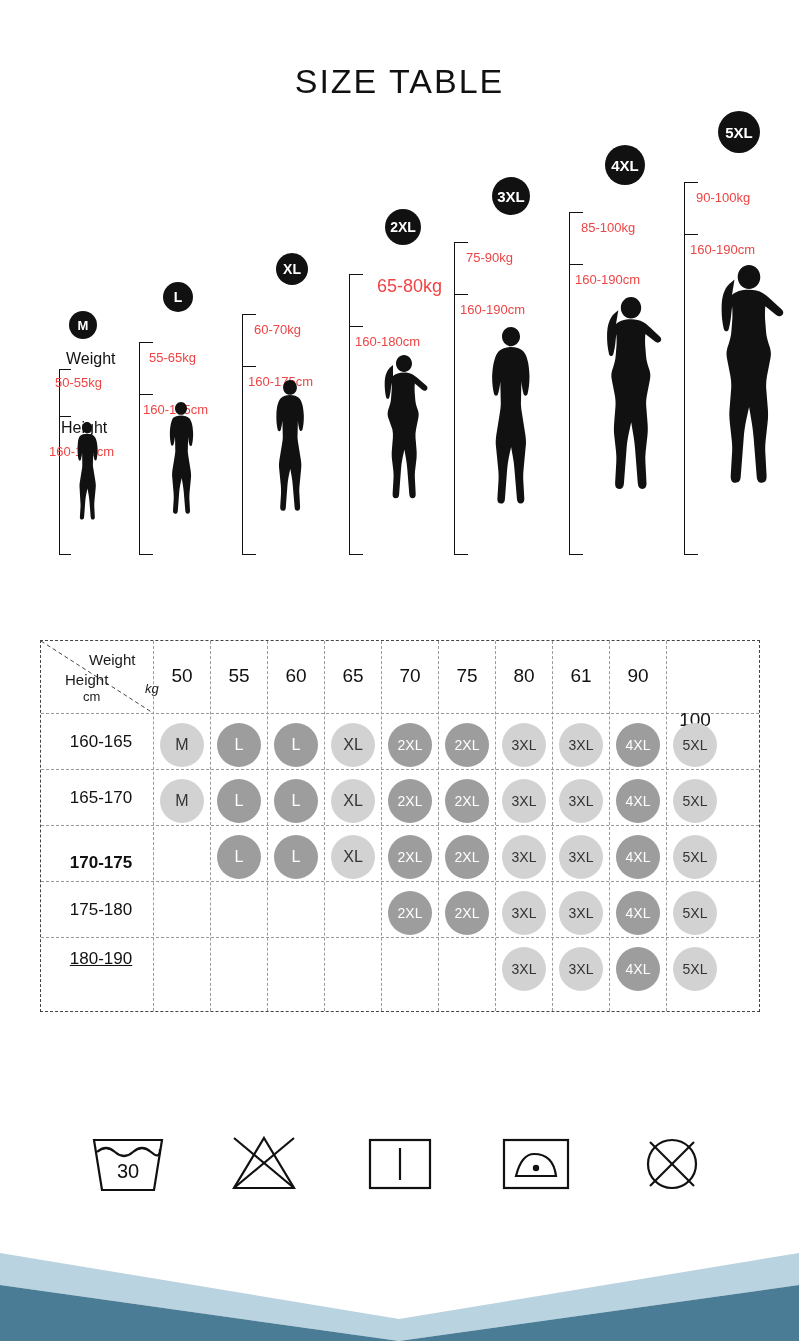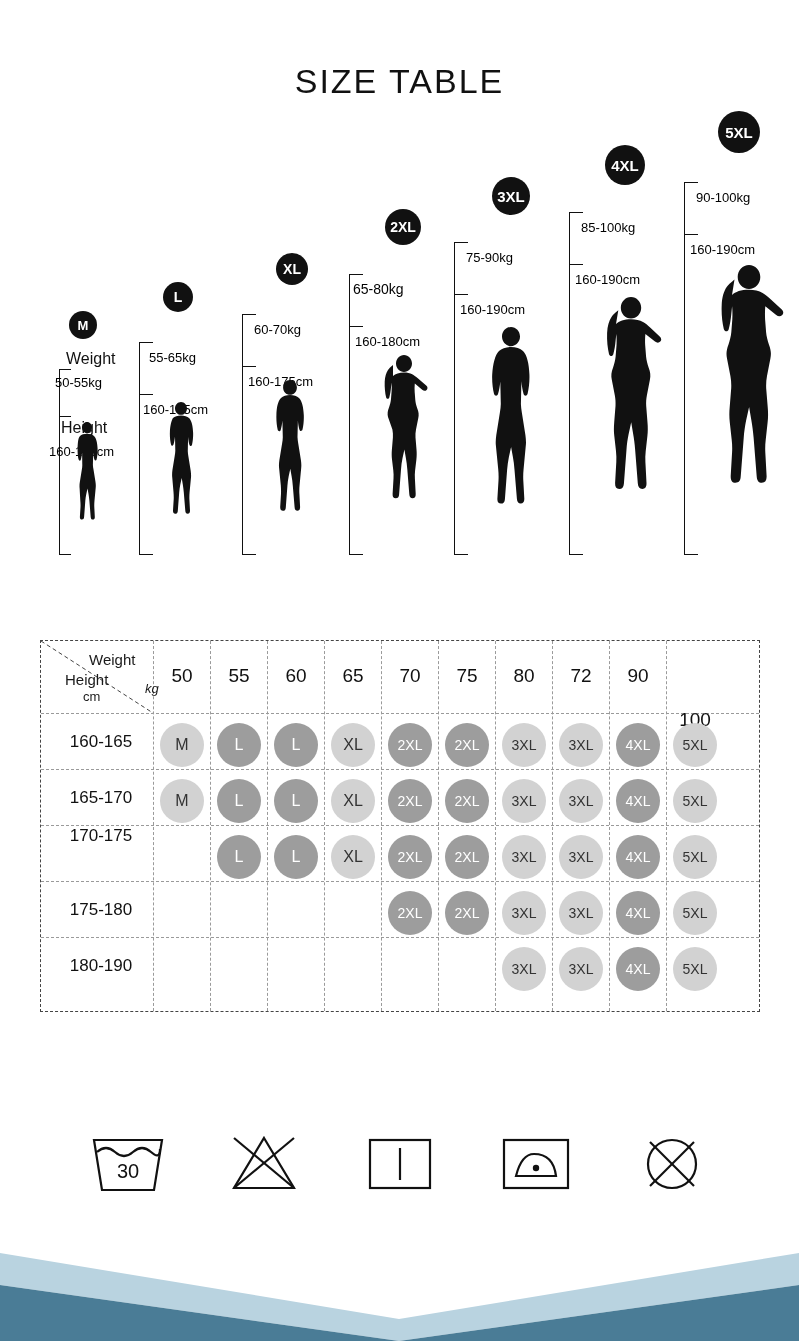"90-100kg" .lbl { color: #000000 -> #ef4444 }
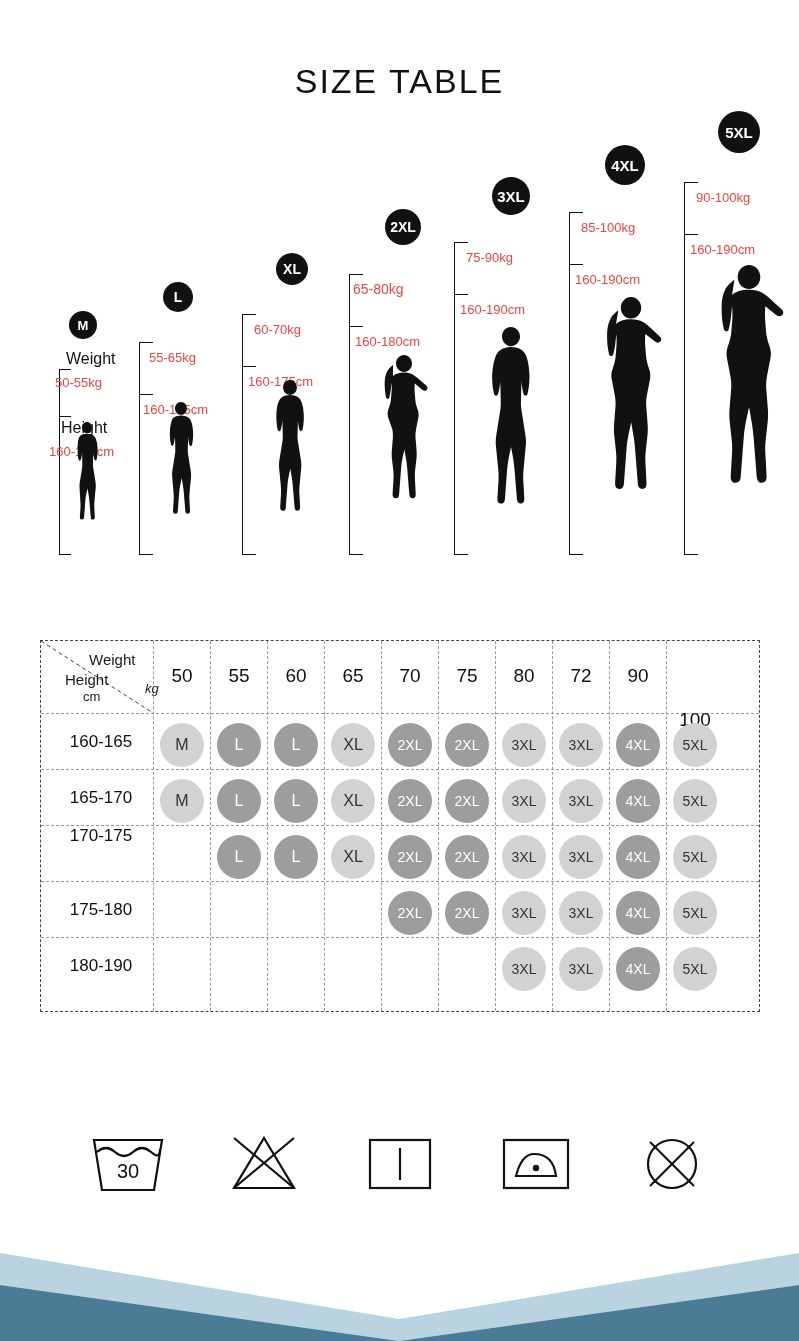"65-80kg" div.lbl { font-size: 14px -> 18px; left: 8px -> 32px }
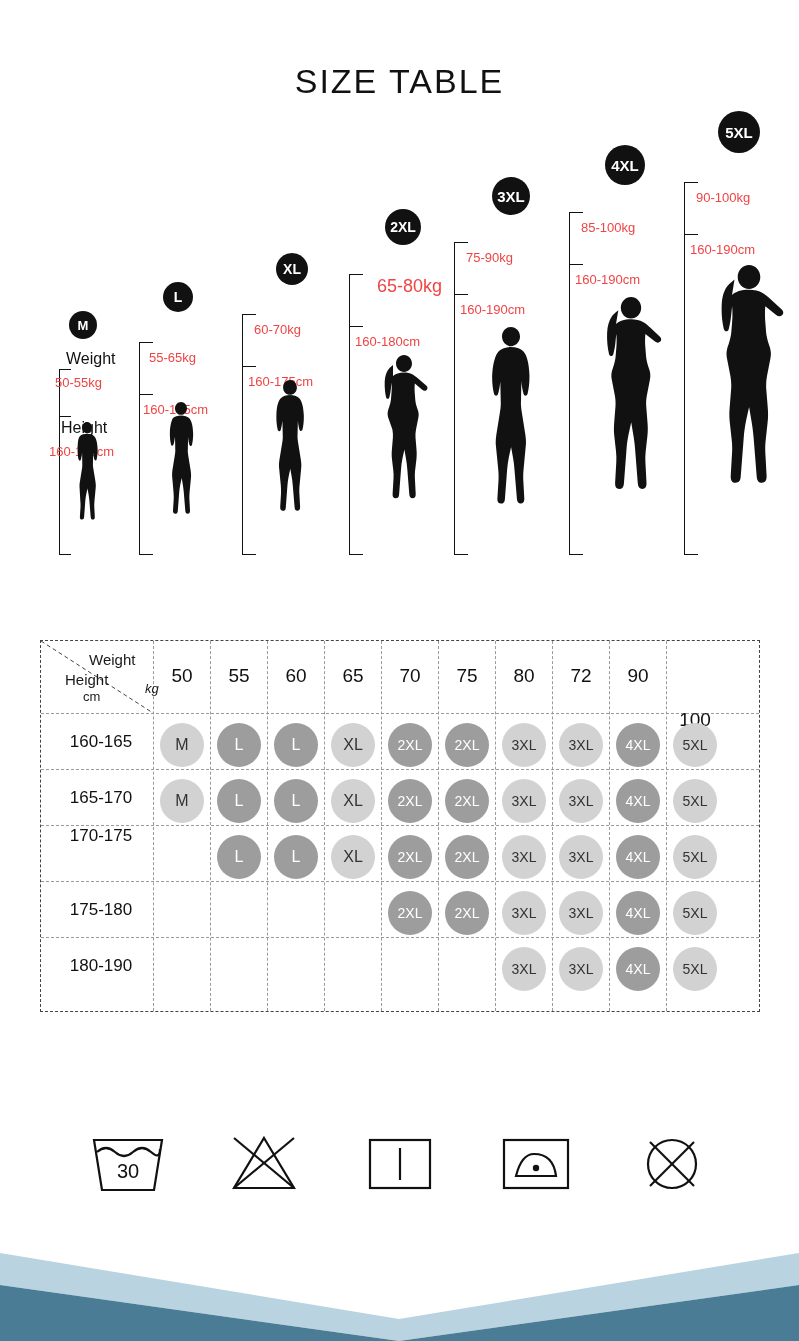"72" div.col-head { text: 72 -> 61 }
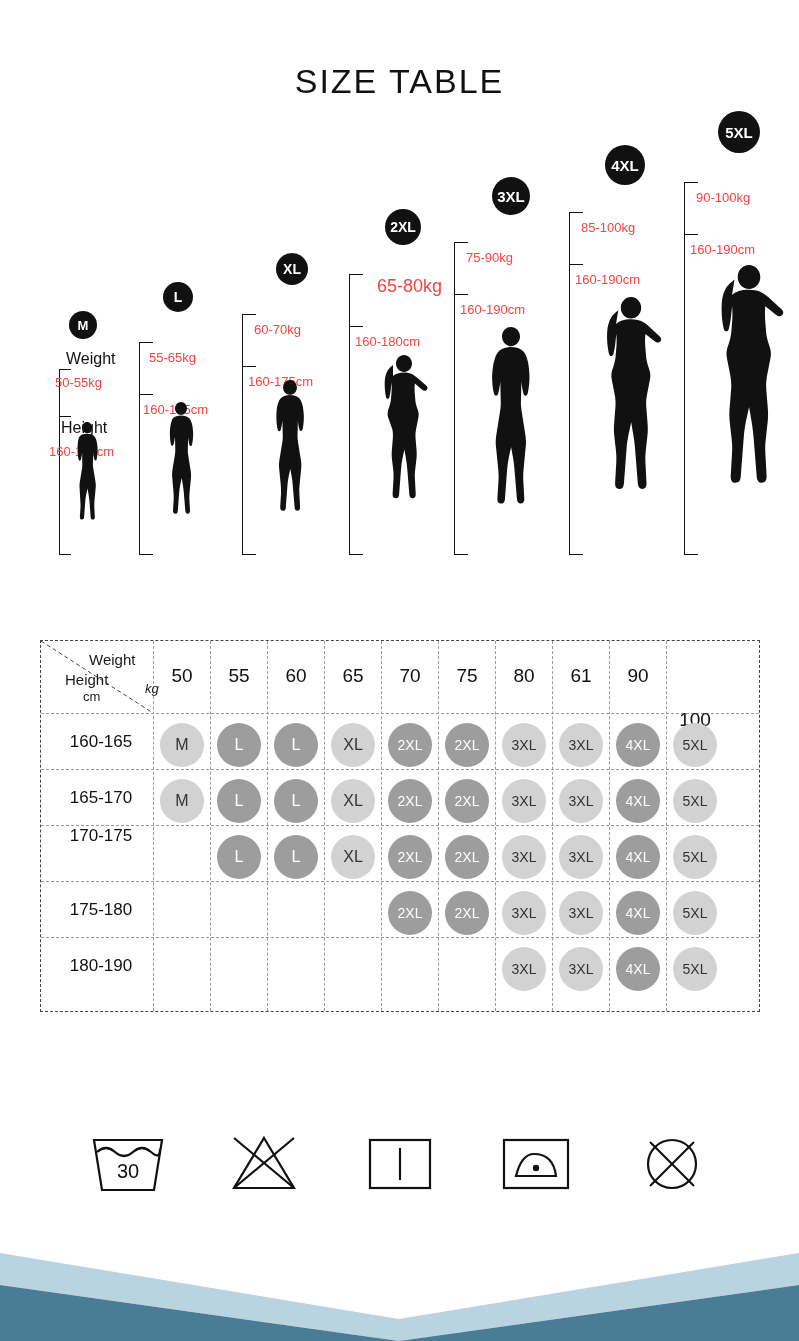"170-175" div.row-head { font-weight: none -> bold; top: 185px -> 212px }
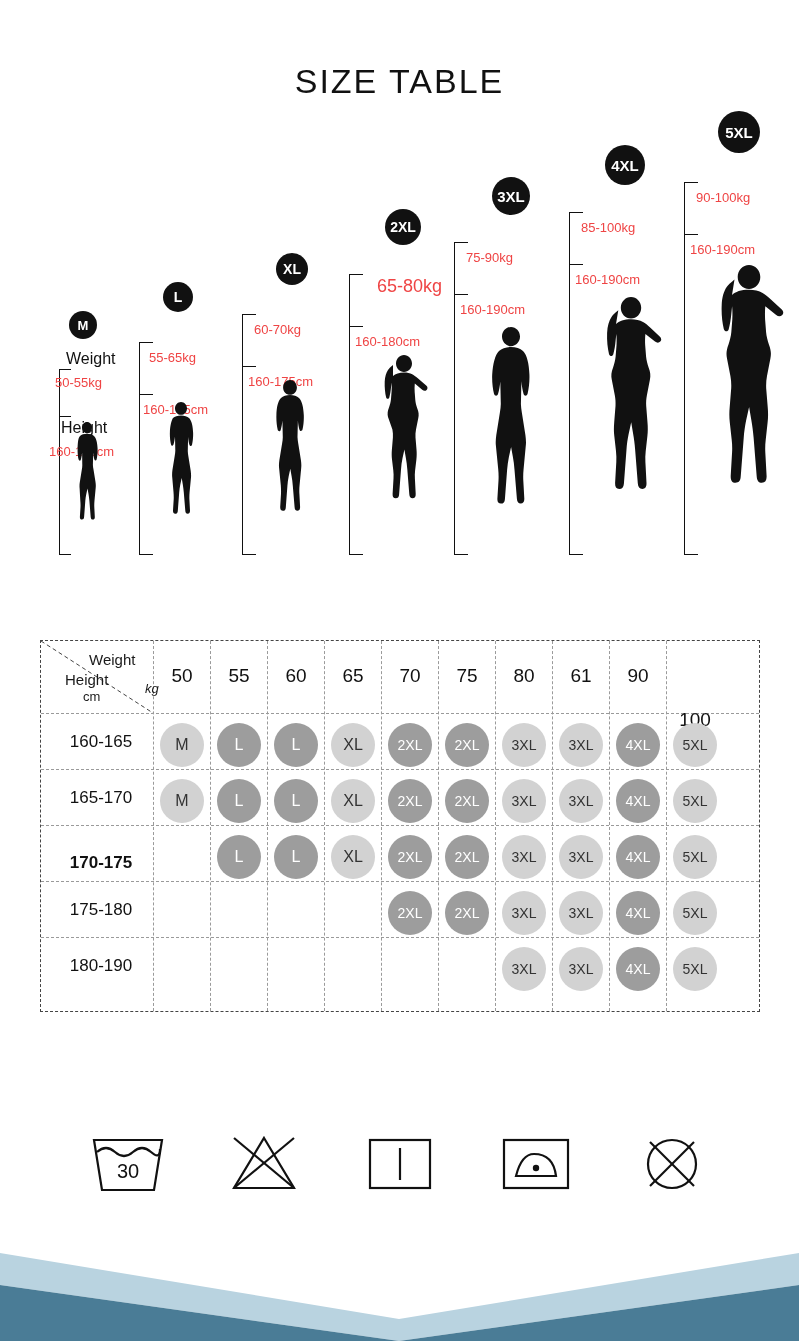"180-190" div.row-head { text-decoration: none -> underline; top: 315px -> 308px }
